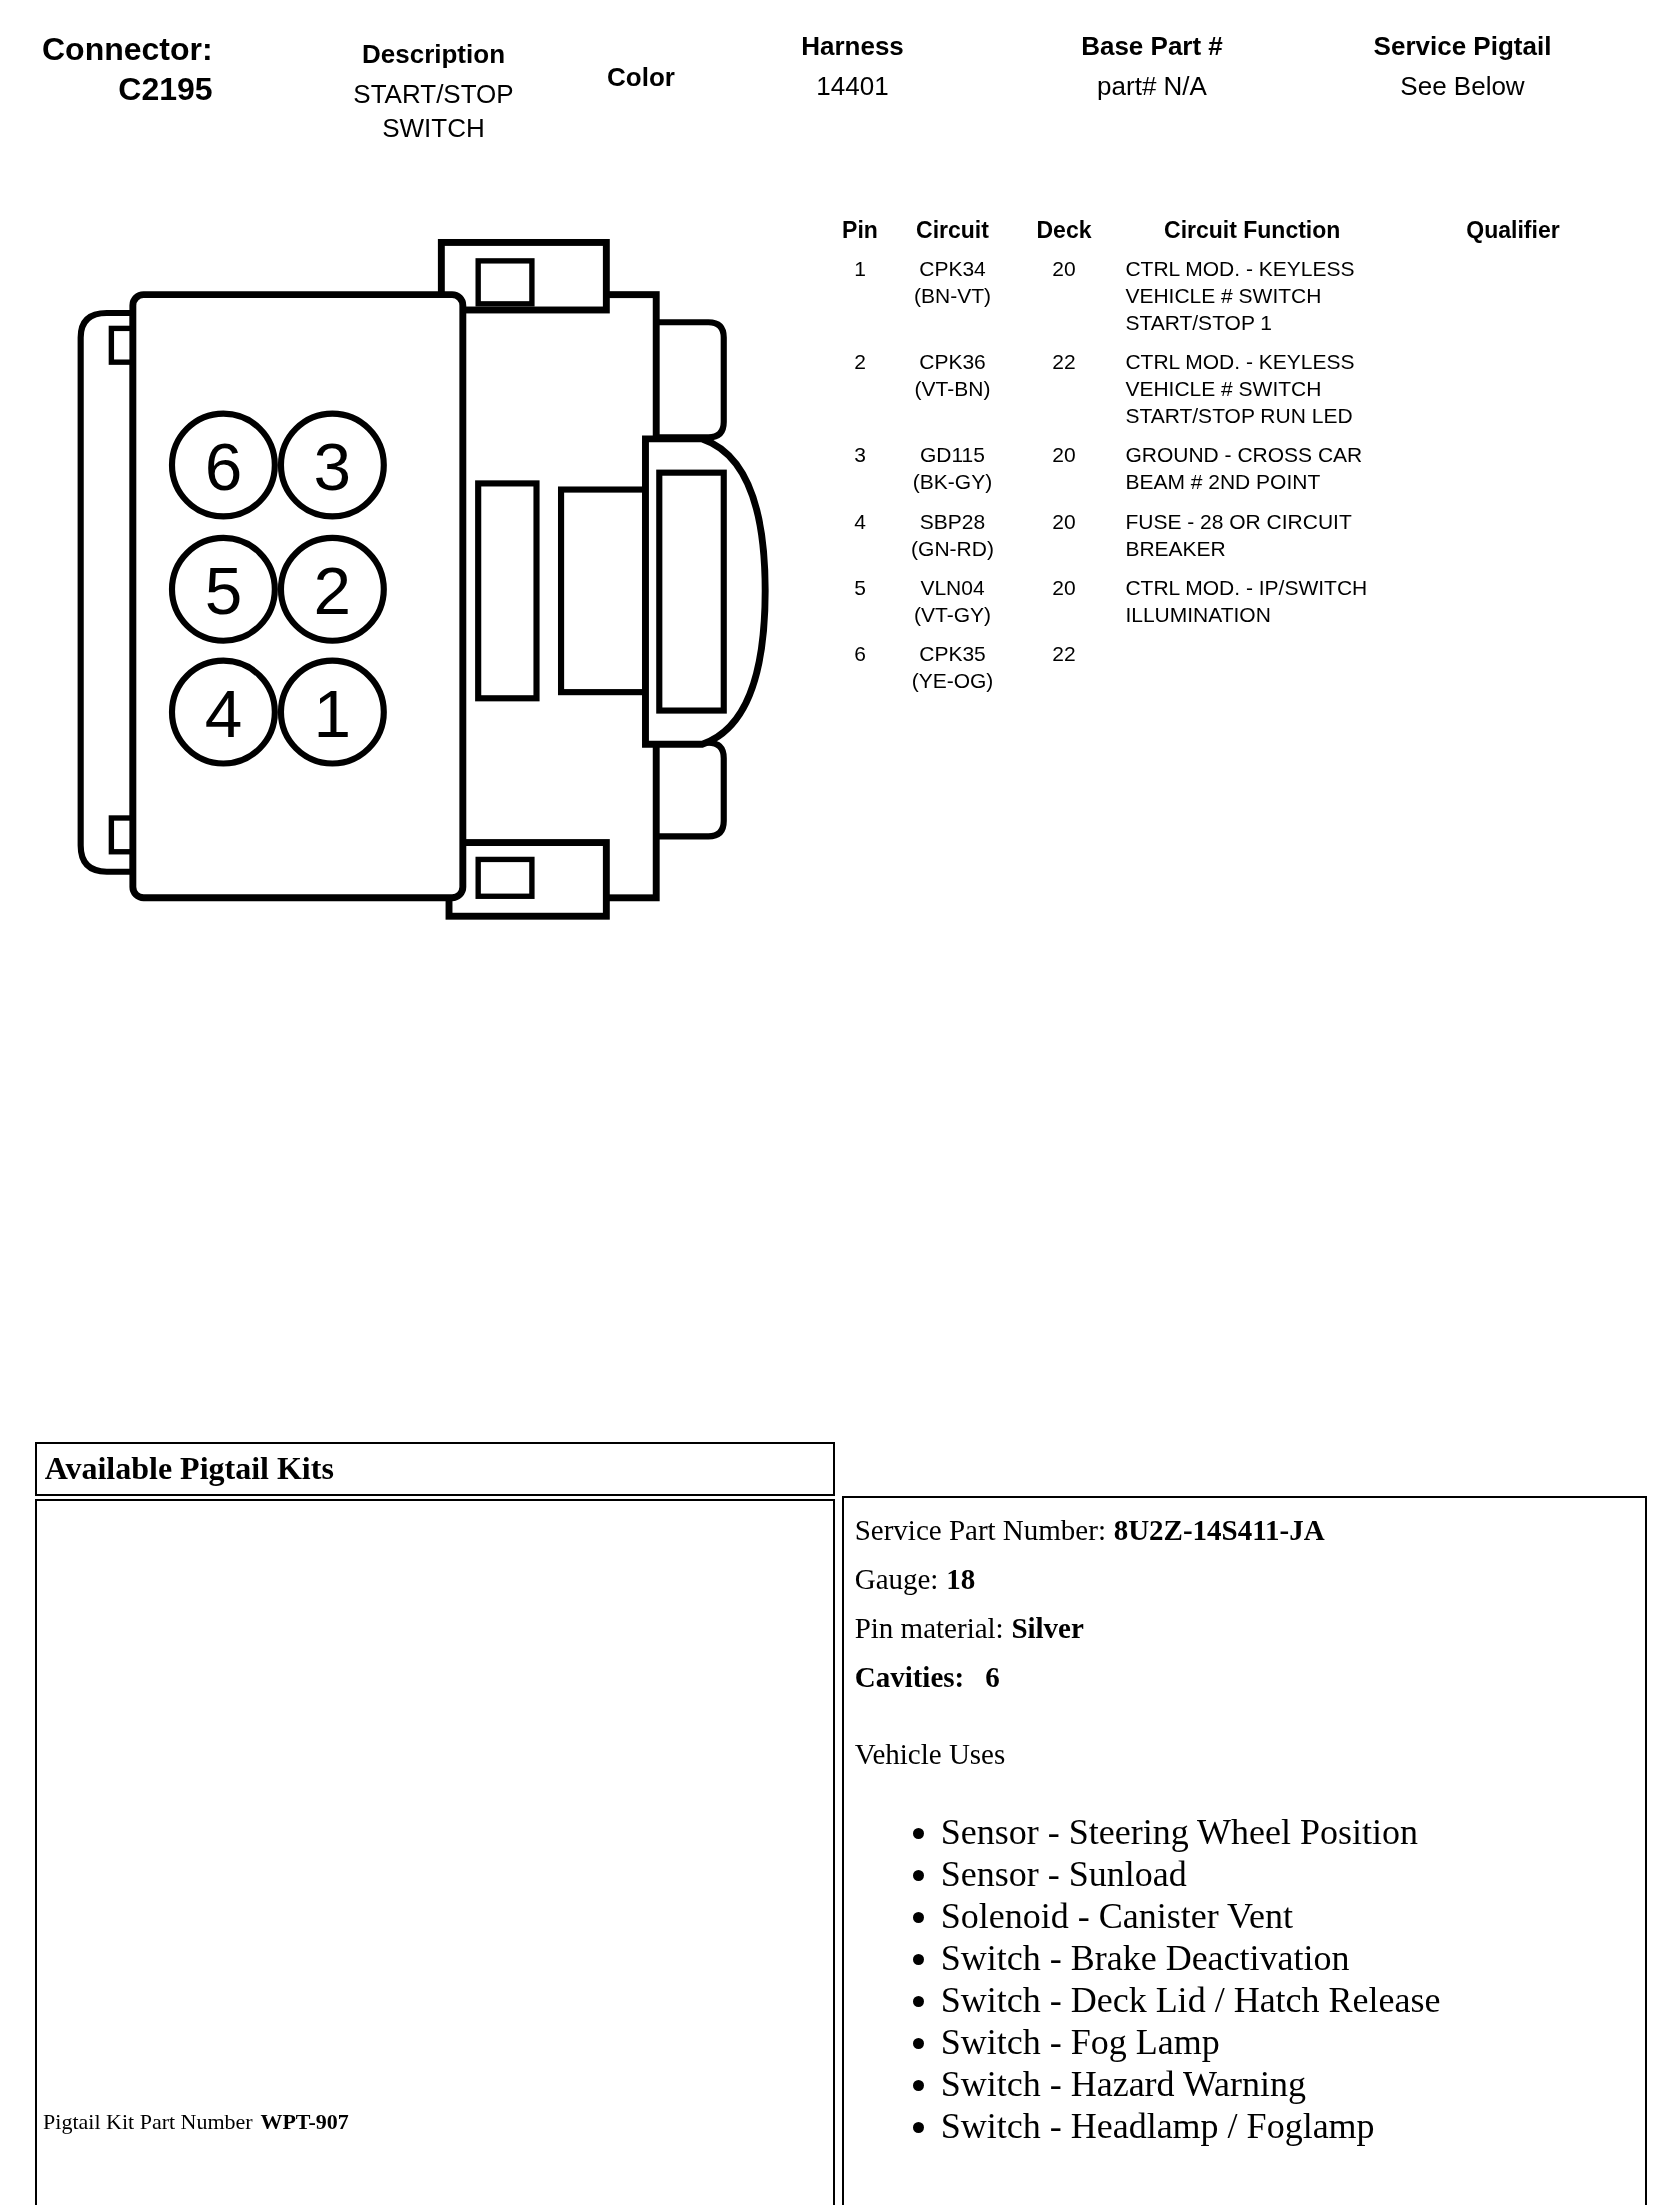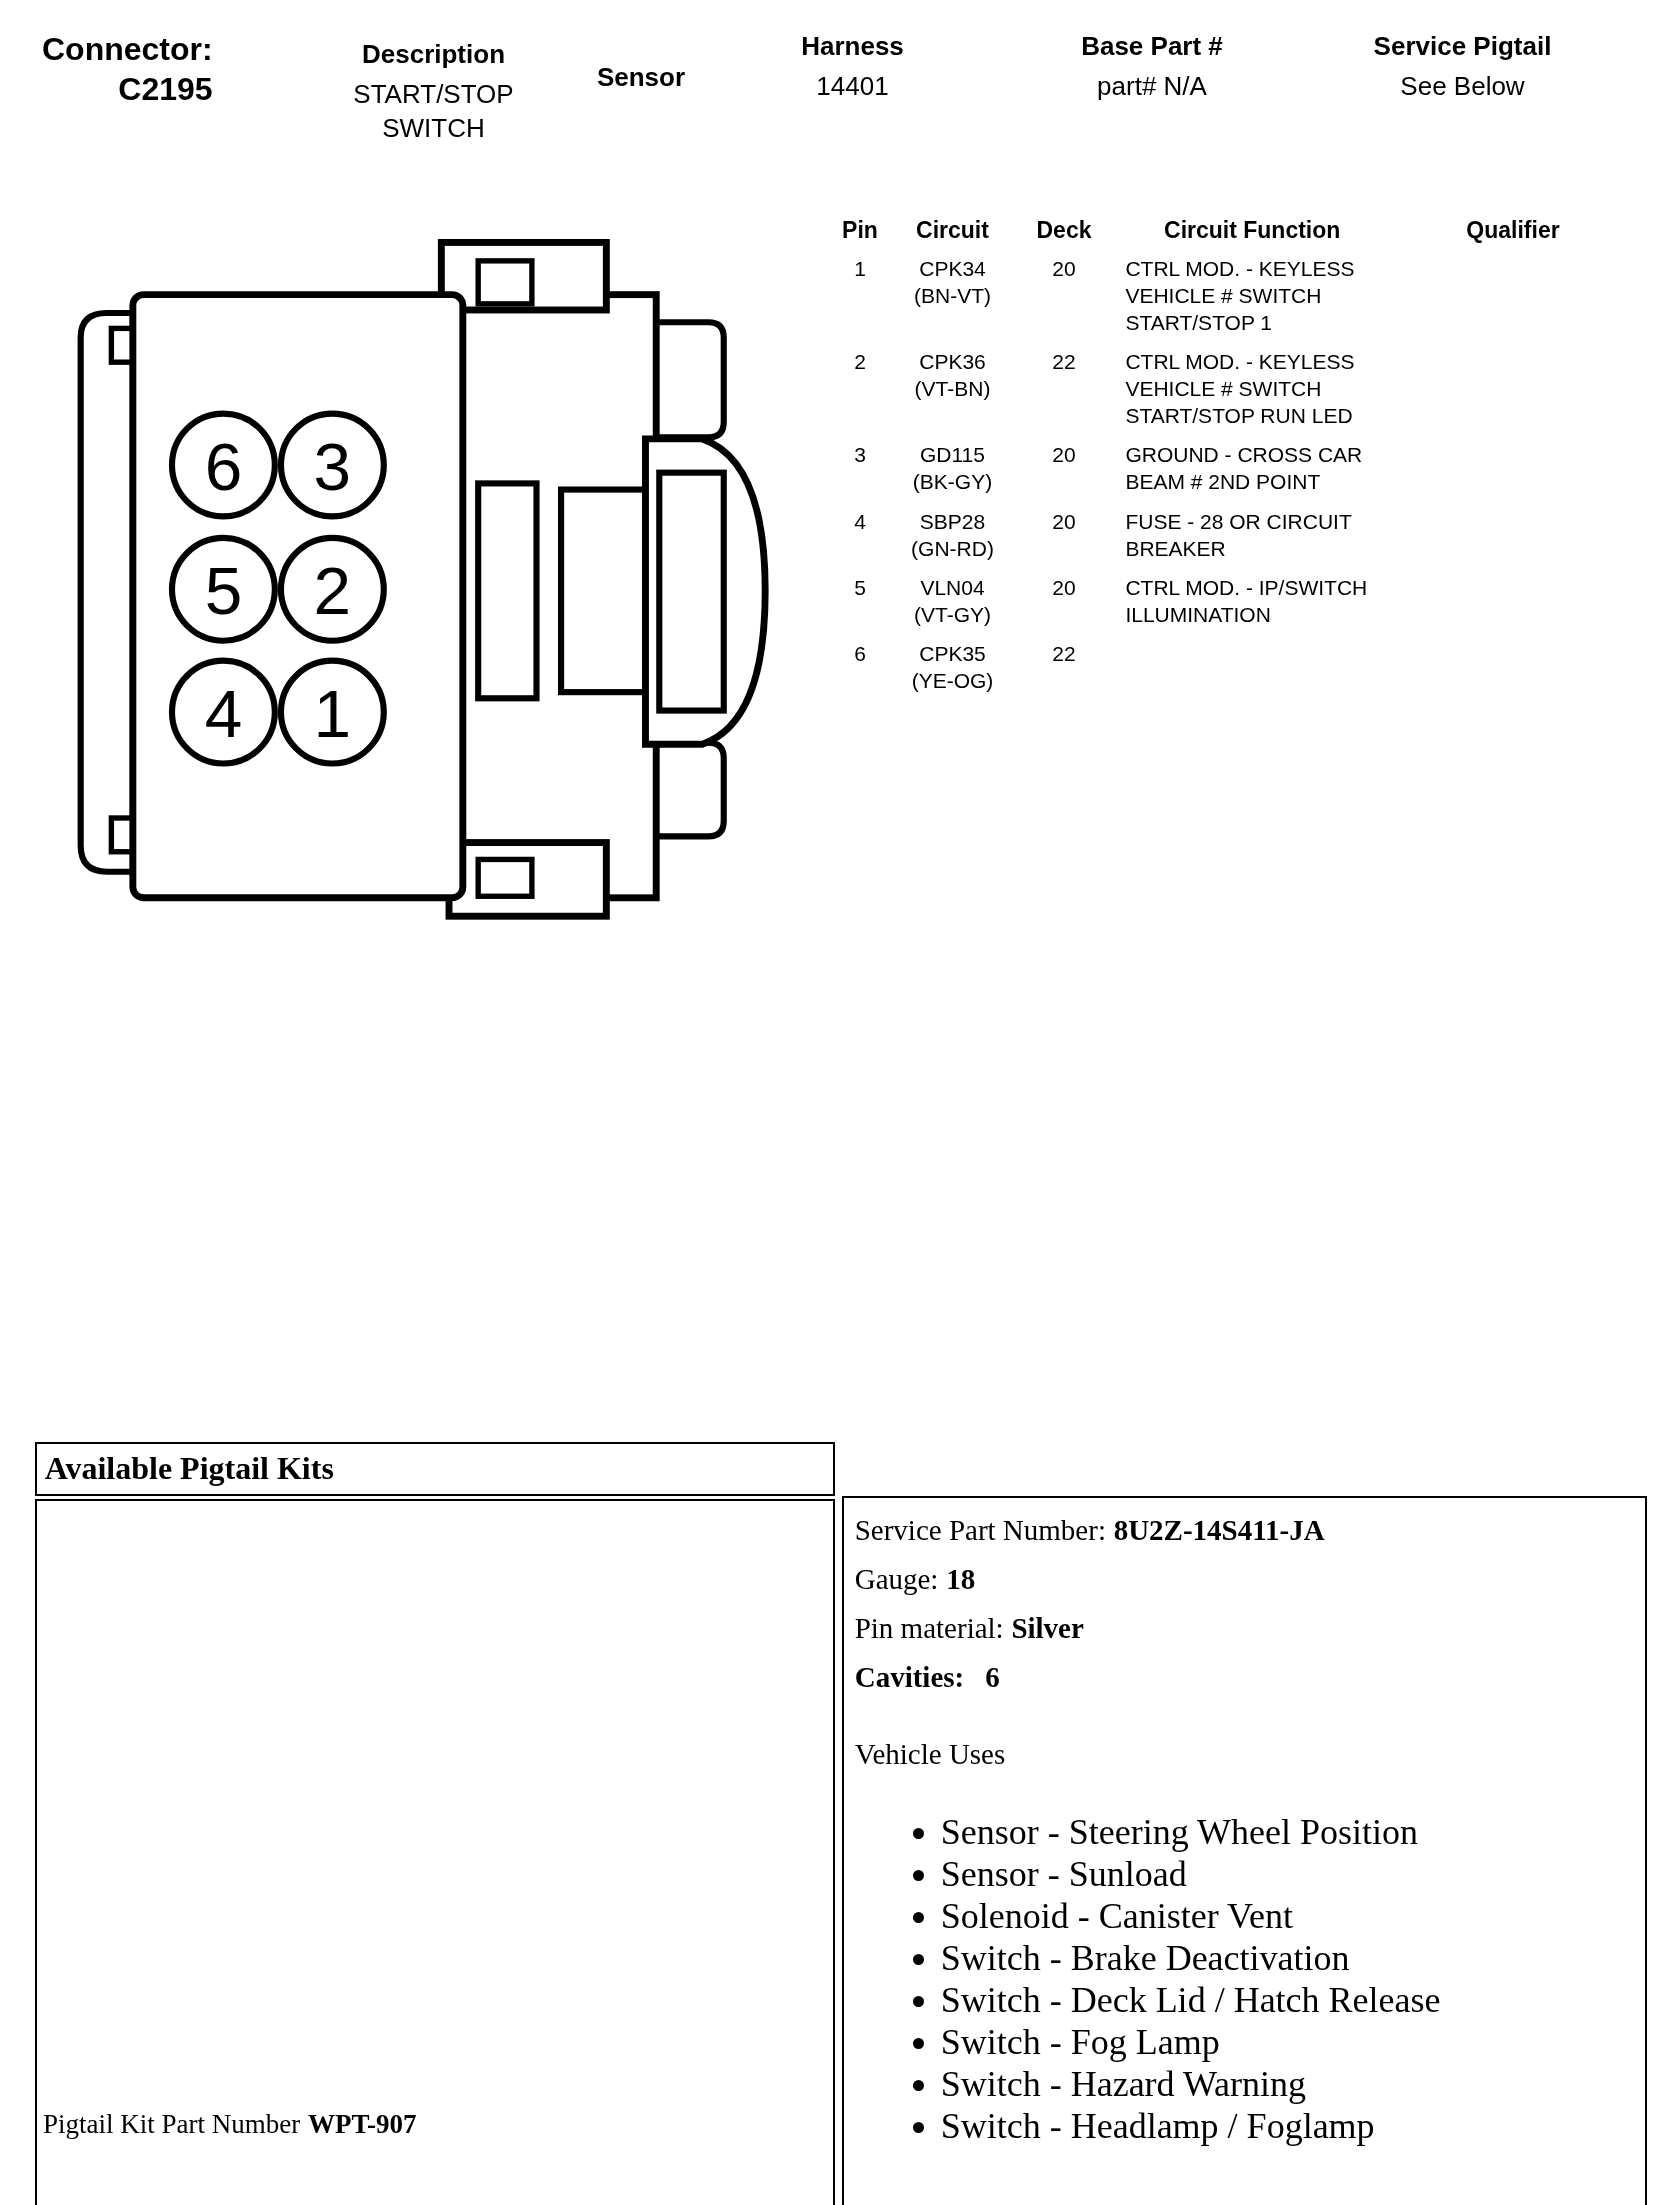"Sensor" div.hdr-label { text: Sensor -> Color }
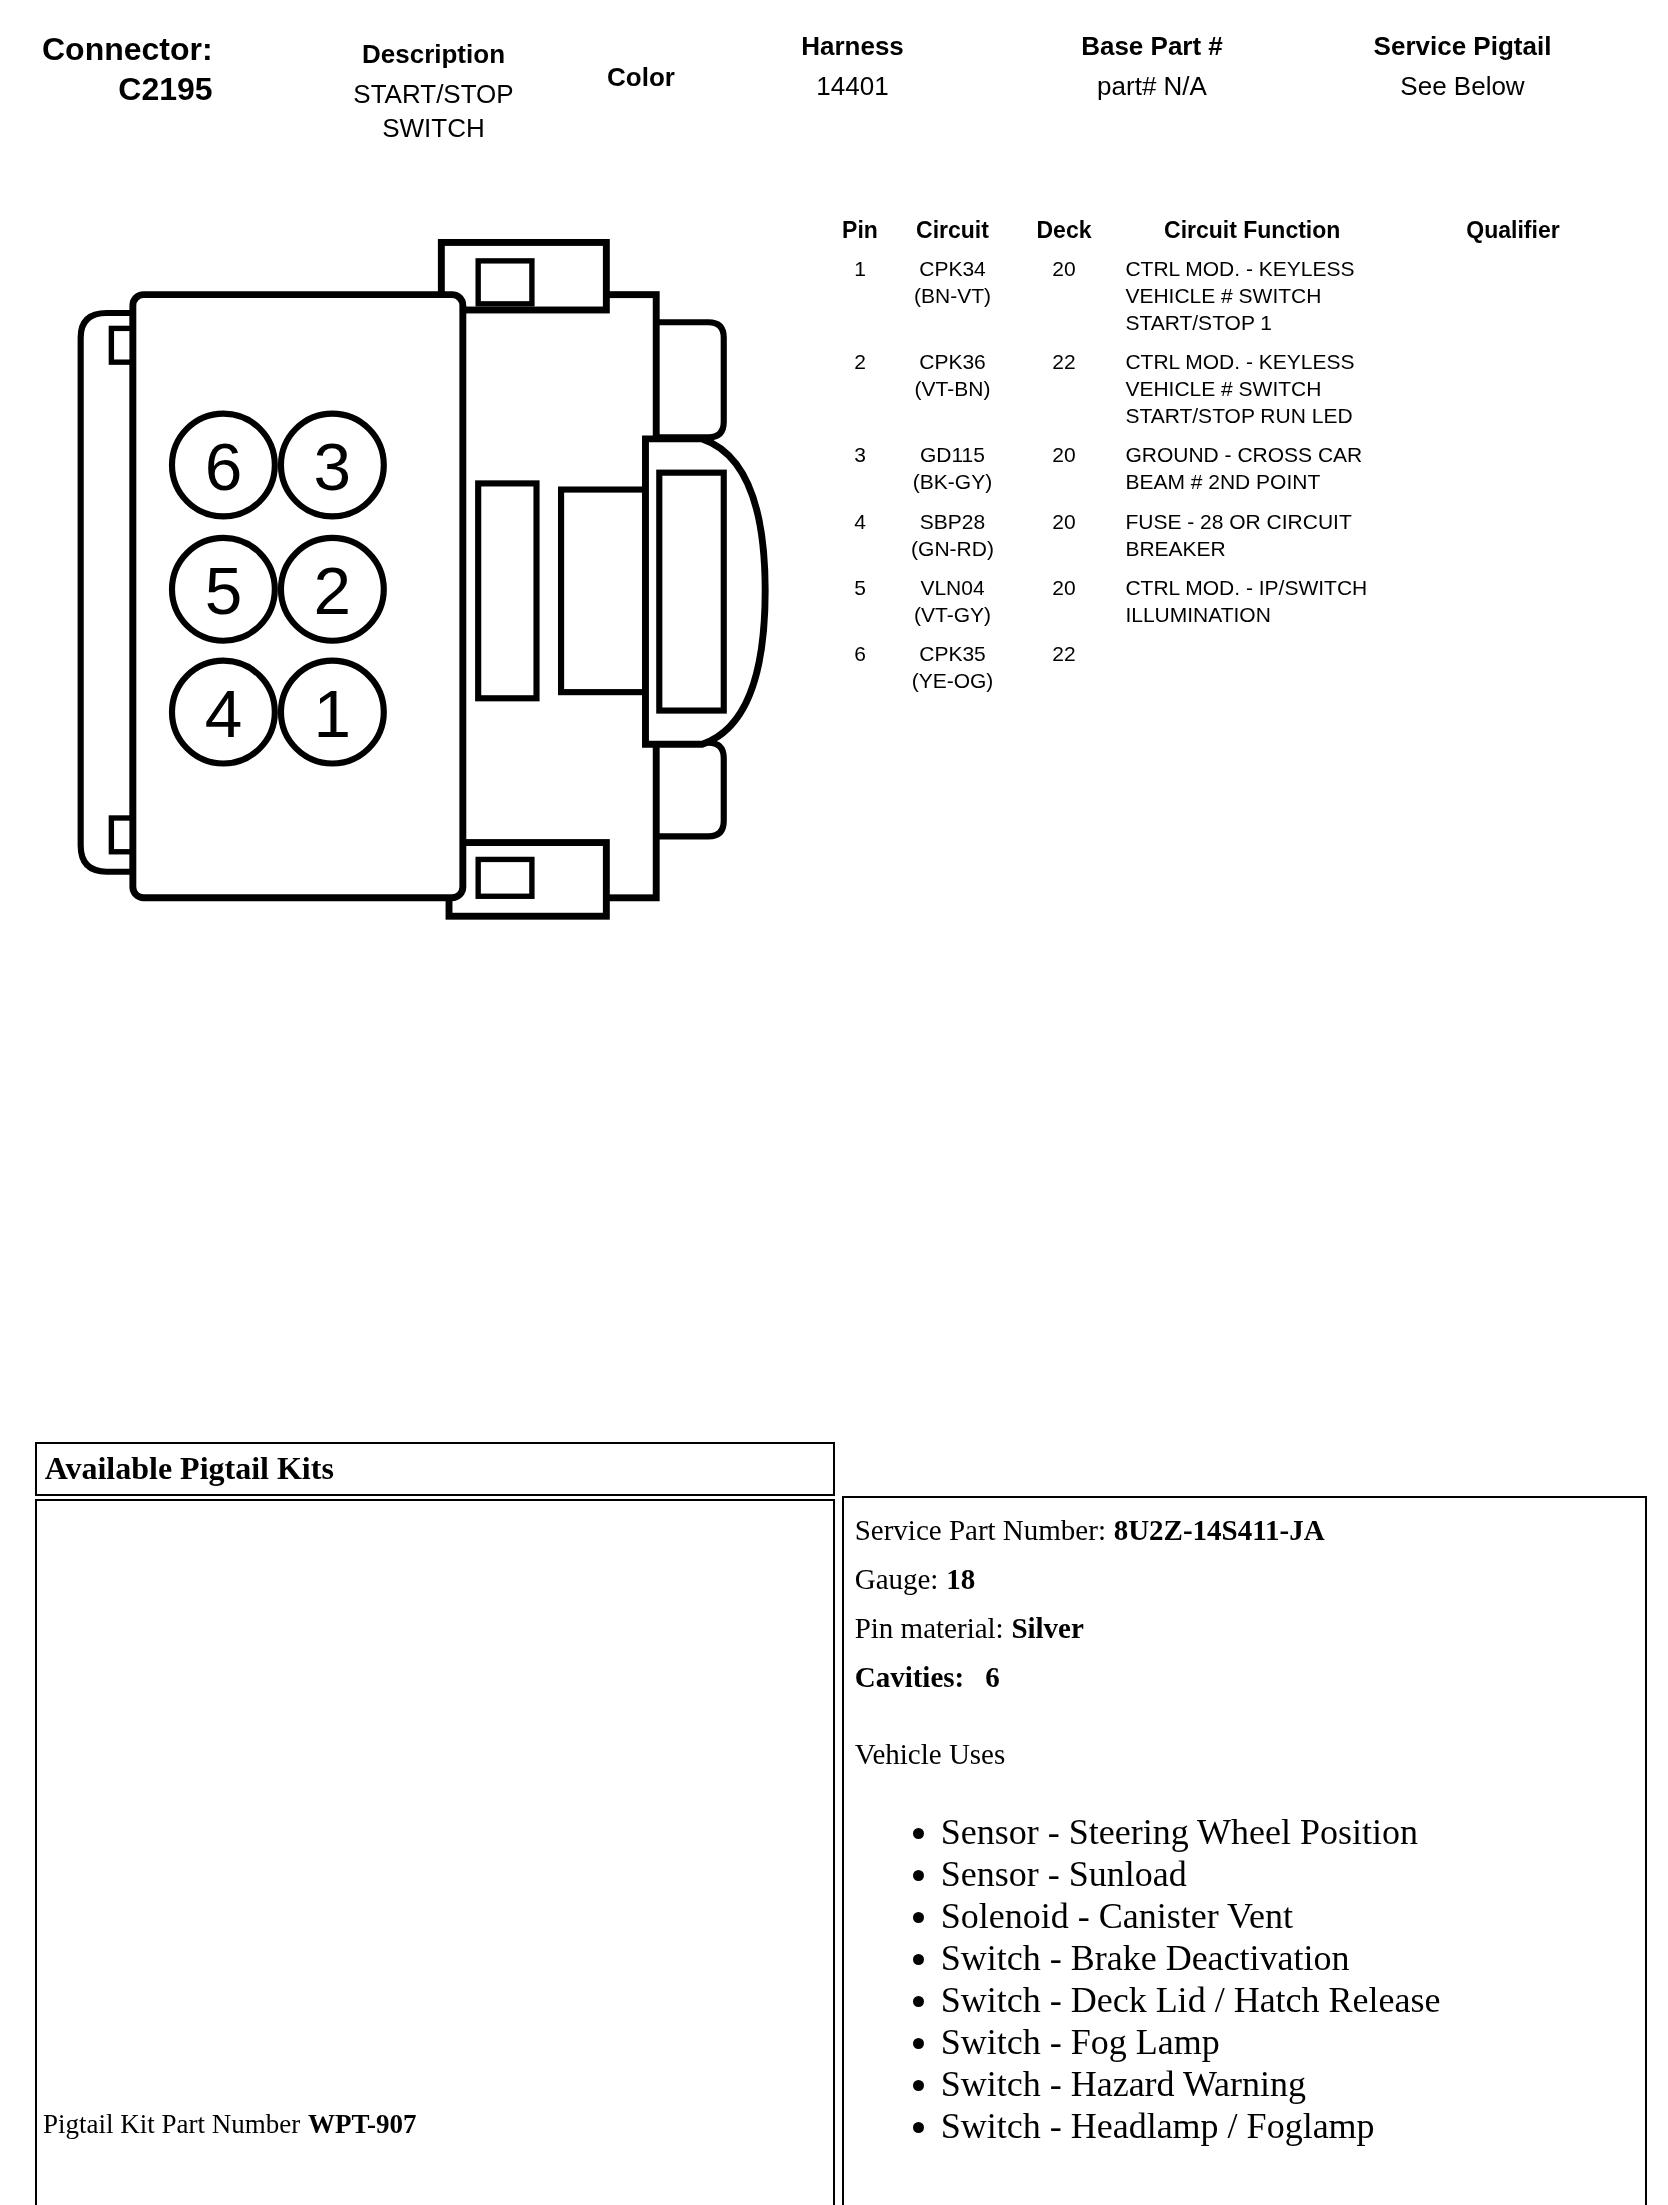"Pigtail Kit Part Number WPT-907" .kit-line { font-size: 27px -> 22px }
